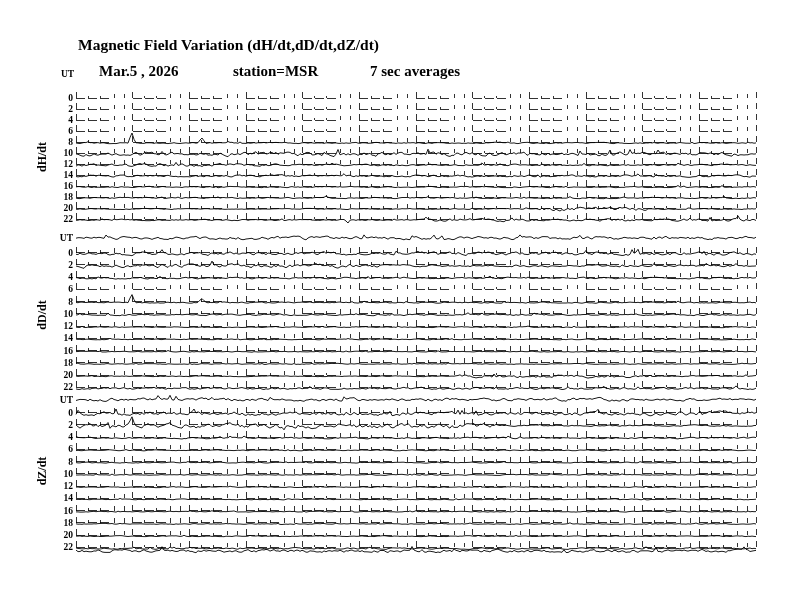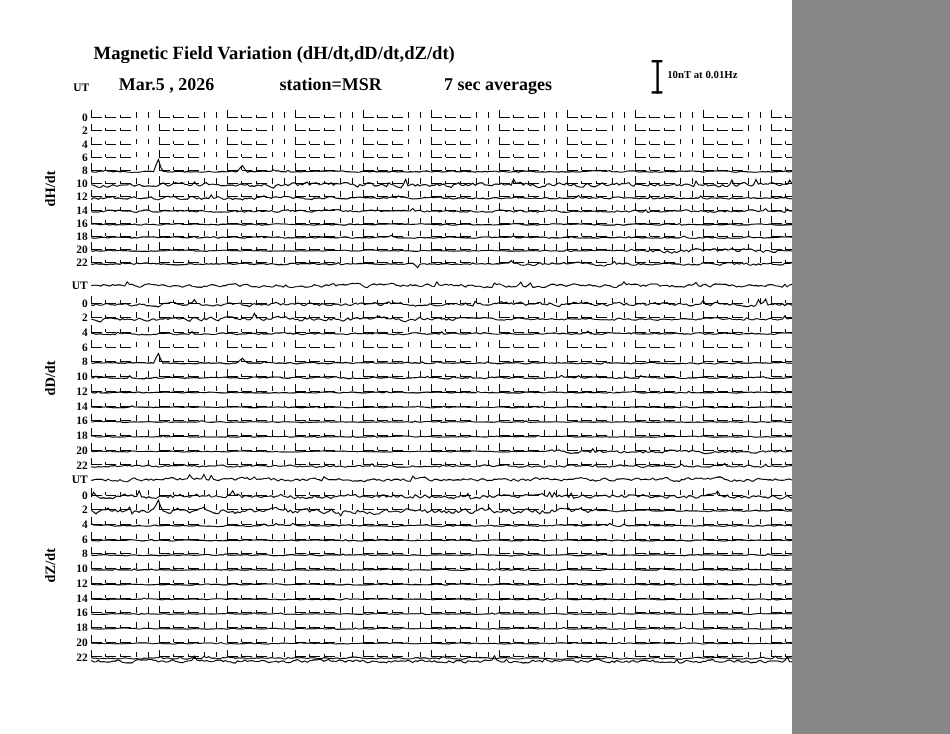"Magnetic Field Variation" .canvas { width: 660px -> 792px }
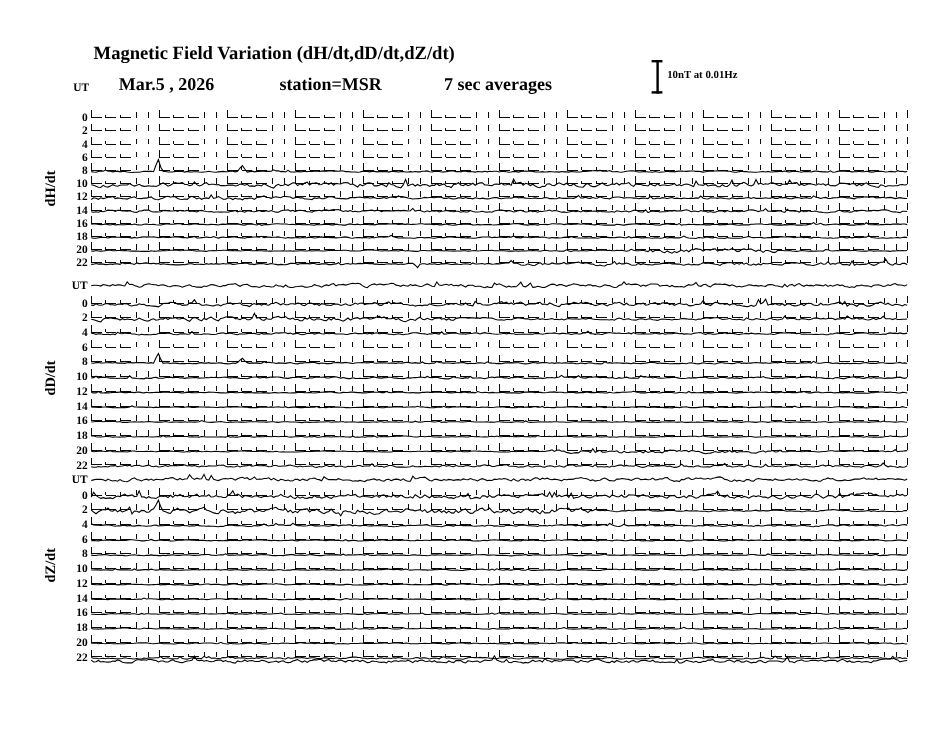"10nT at 0.01Hz" div.abs { html: <div> <div></div> <div></div> <div></div> <span>10nT at 0.01Hz</span> </div> -> none }
